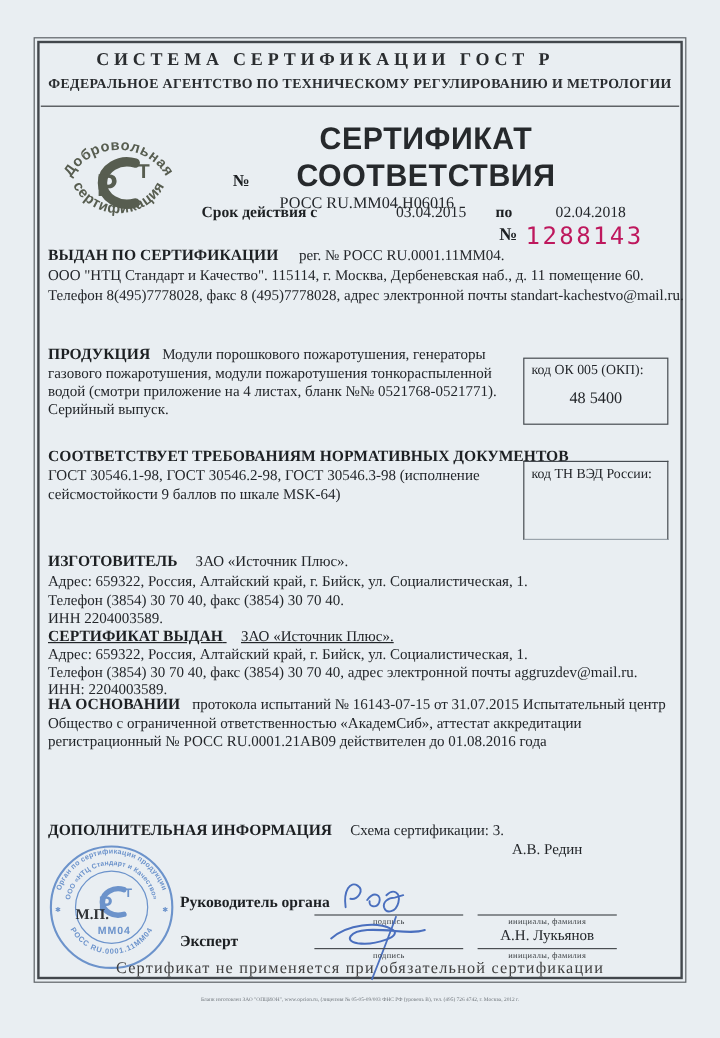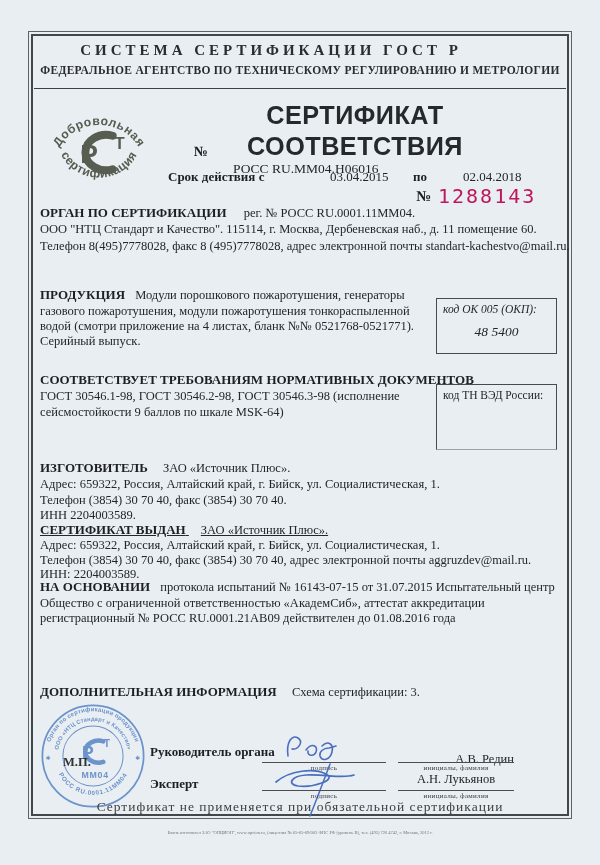"ОРГАН ПО СЕРТИФИКАЦИИ" span.lbl { text: ОРГАН -> ВЫДАН }
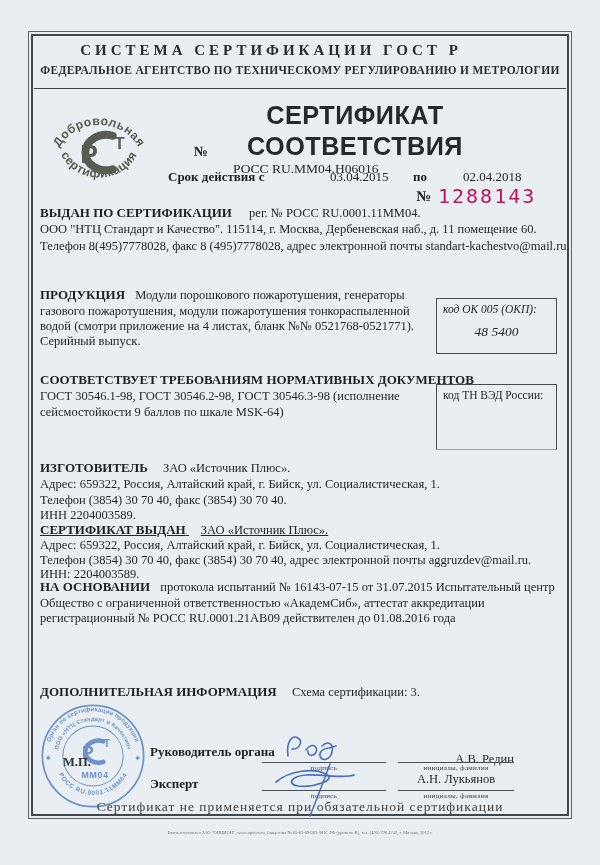"код ОК 005 (ОКП):" div.abs { font-style: italic -> none }
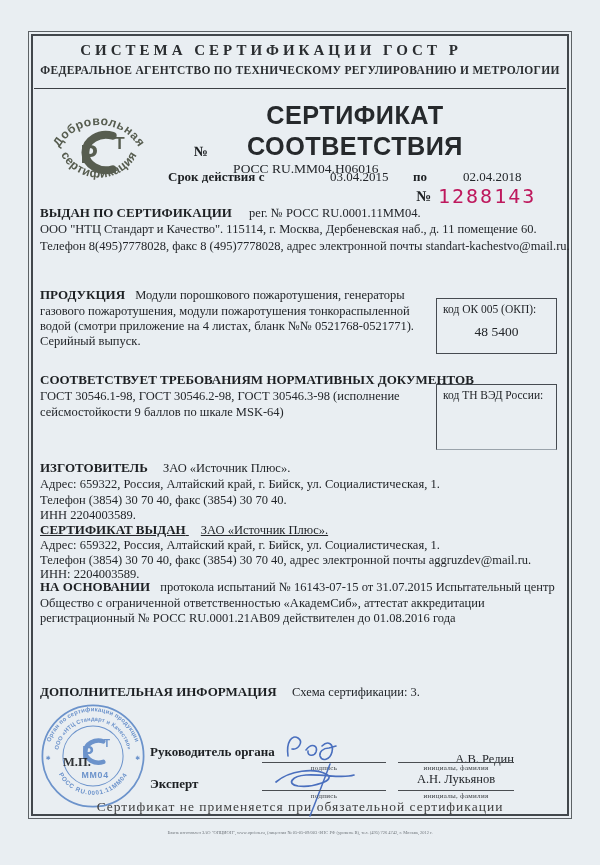"А.В. Редин" div.abs { text-align: right -> none; top: 752px -> 701px }
